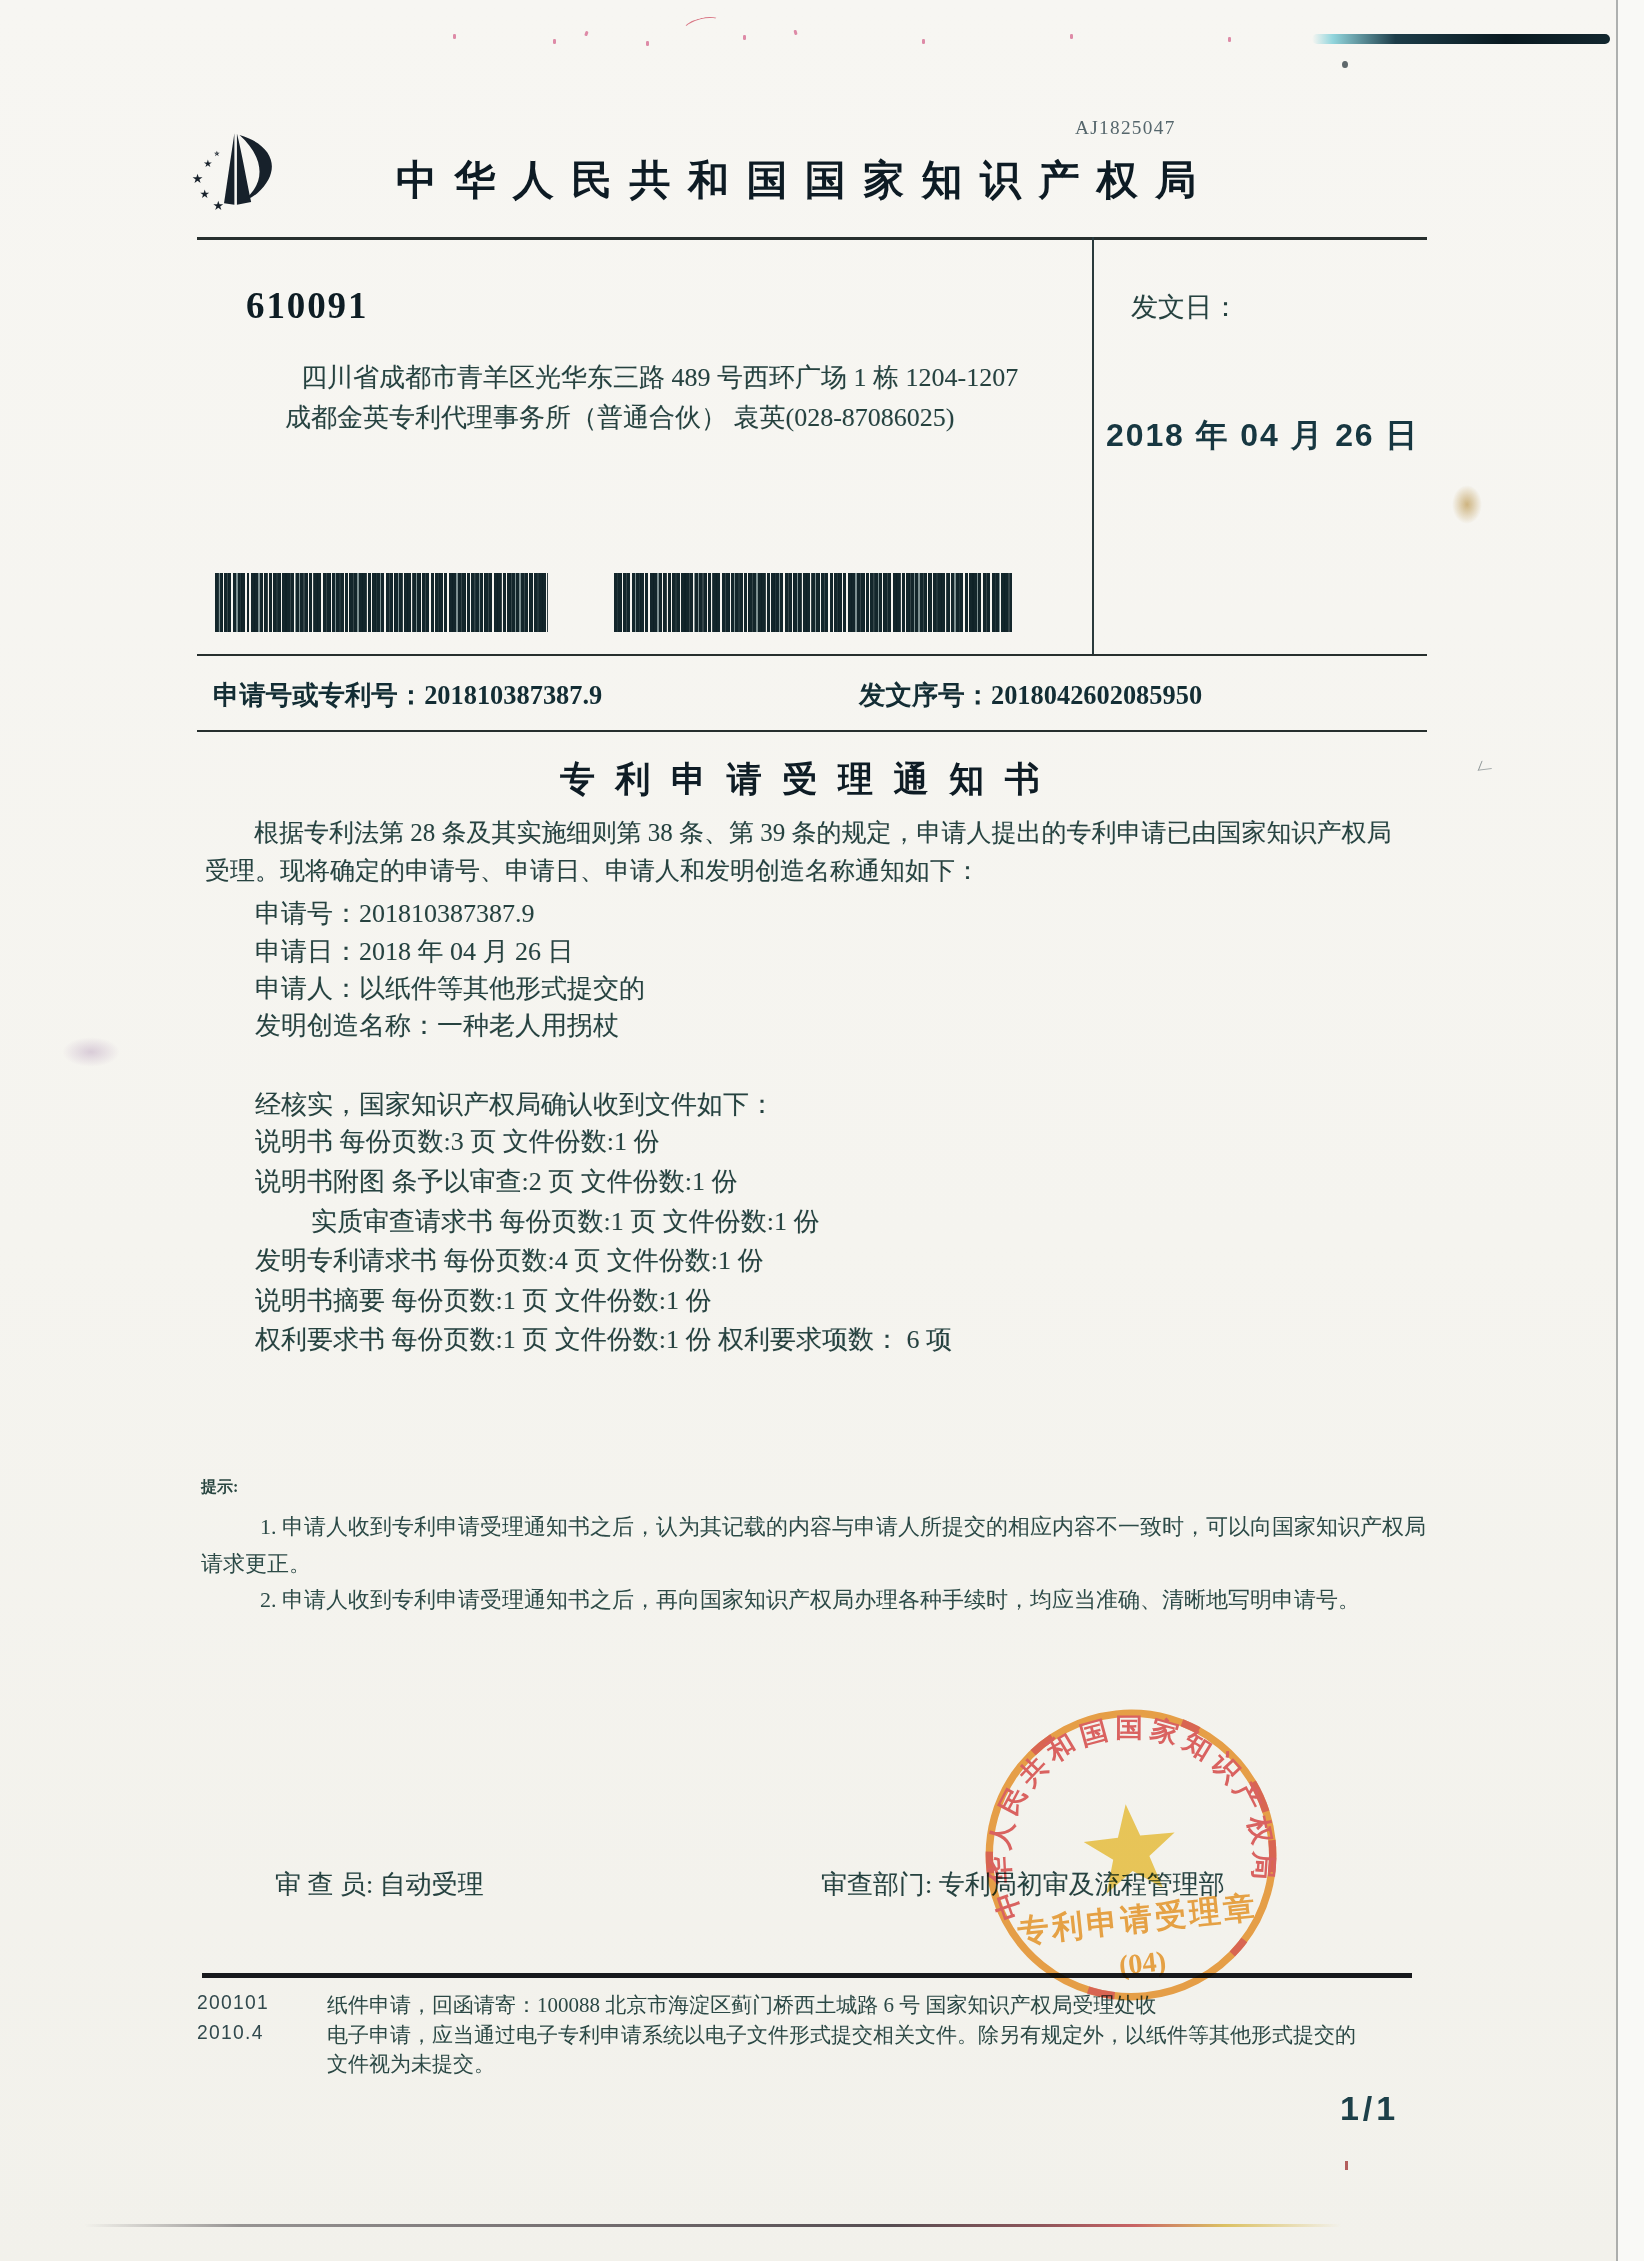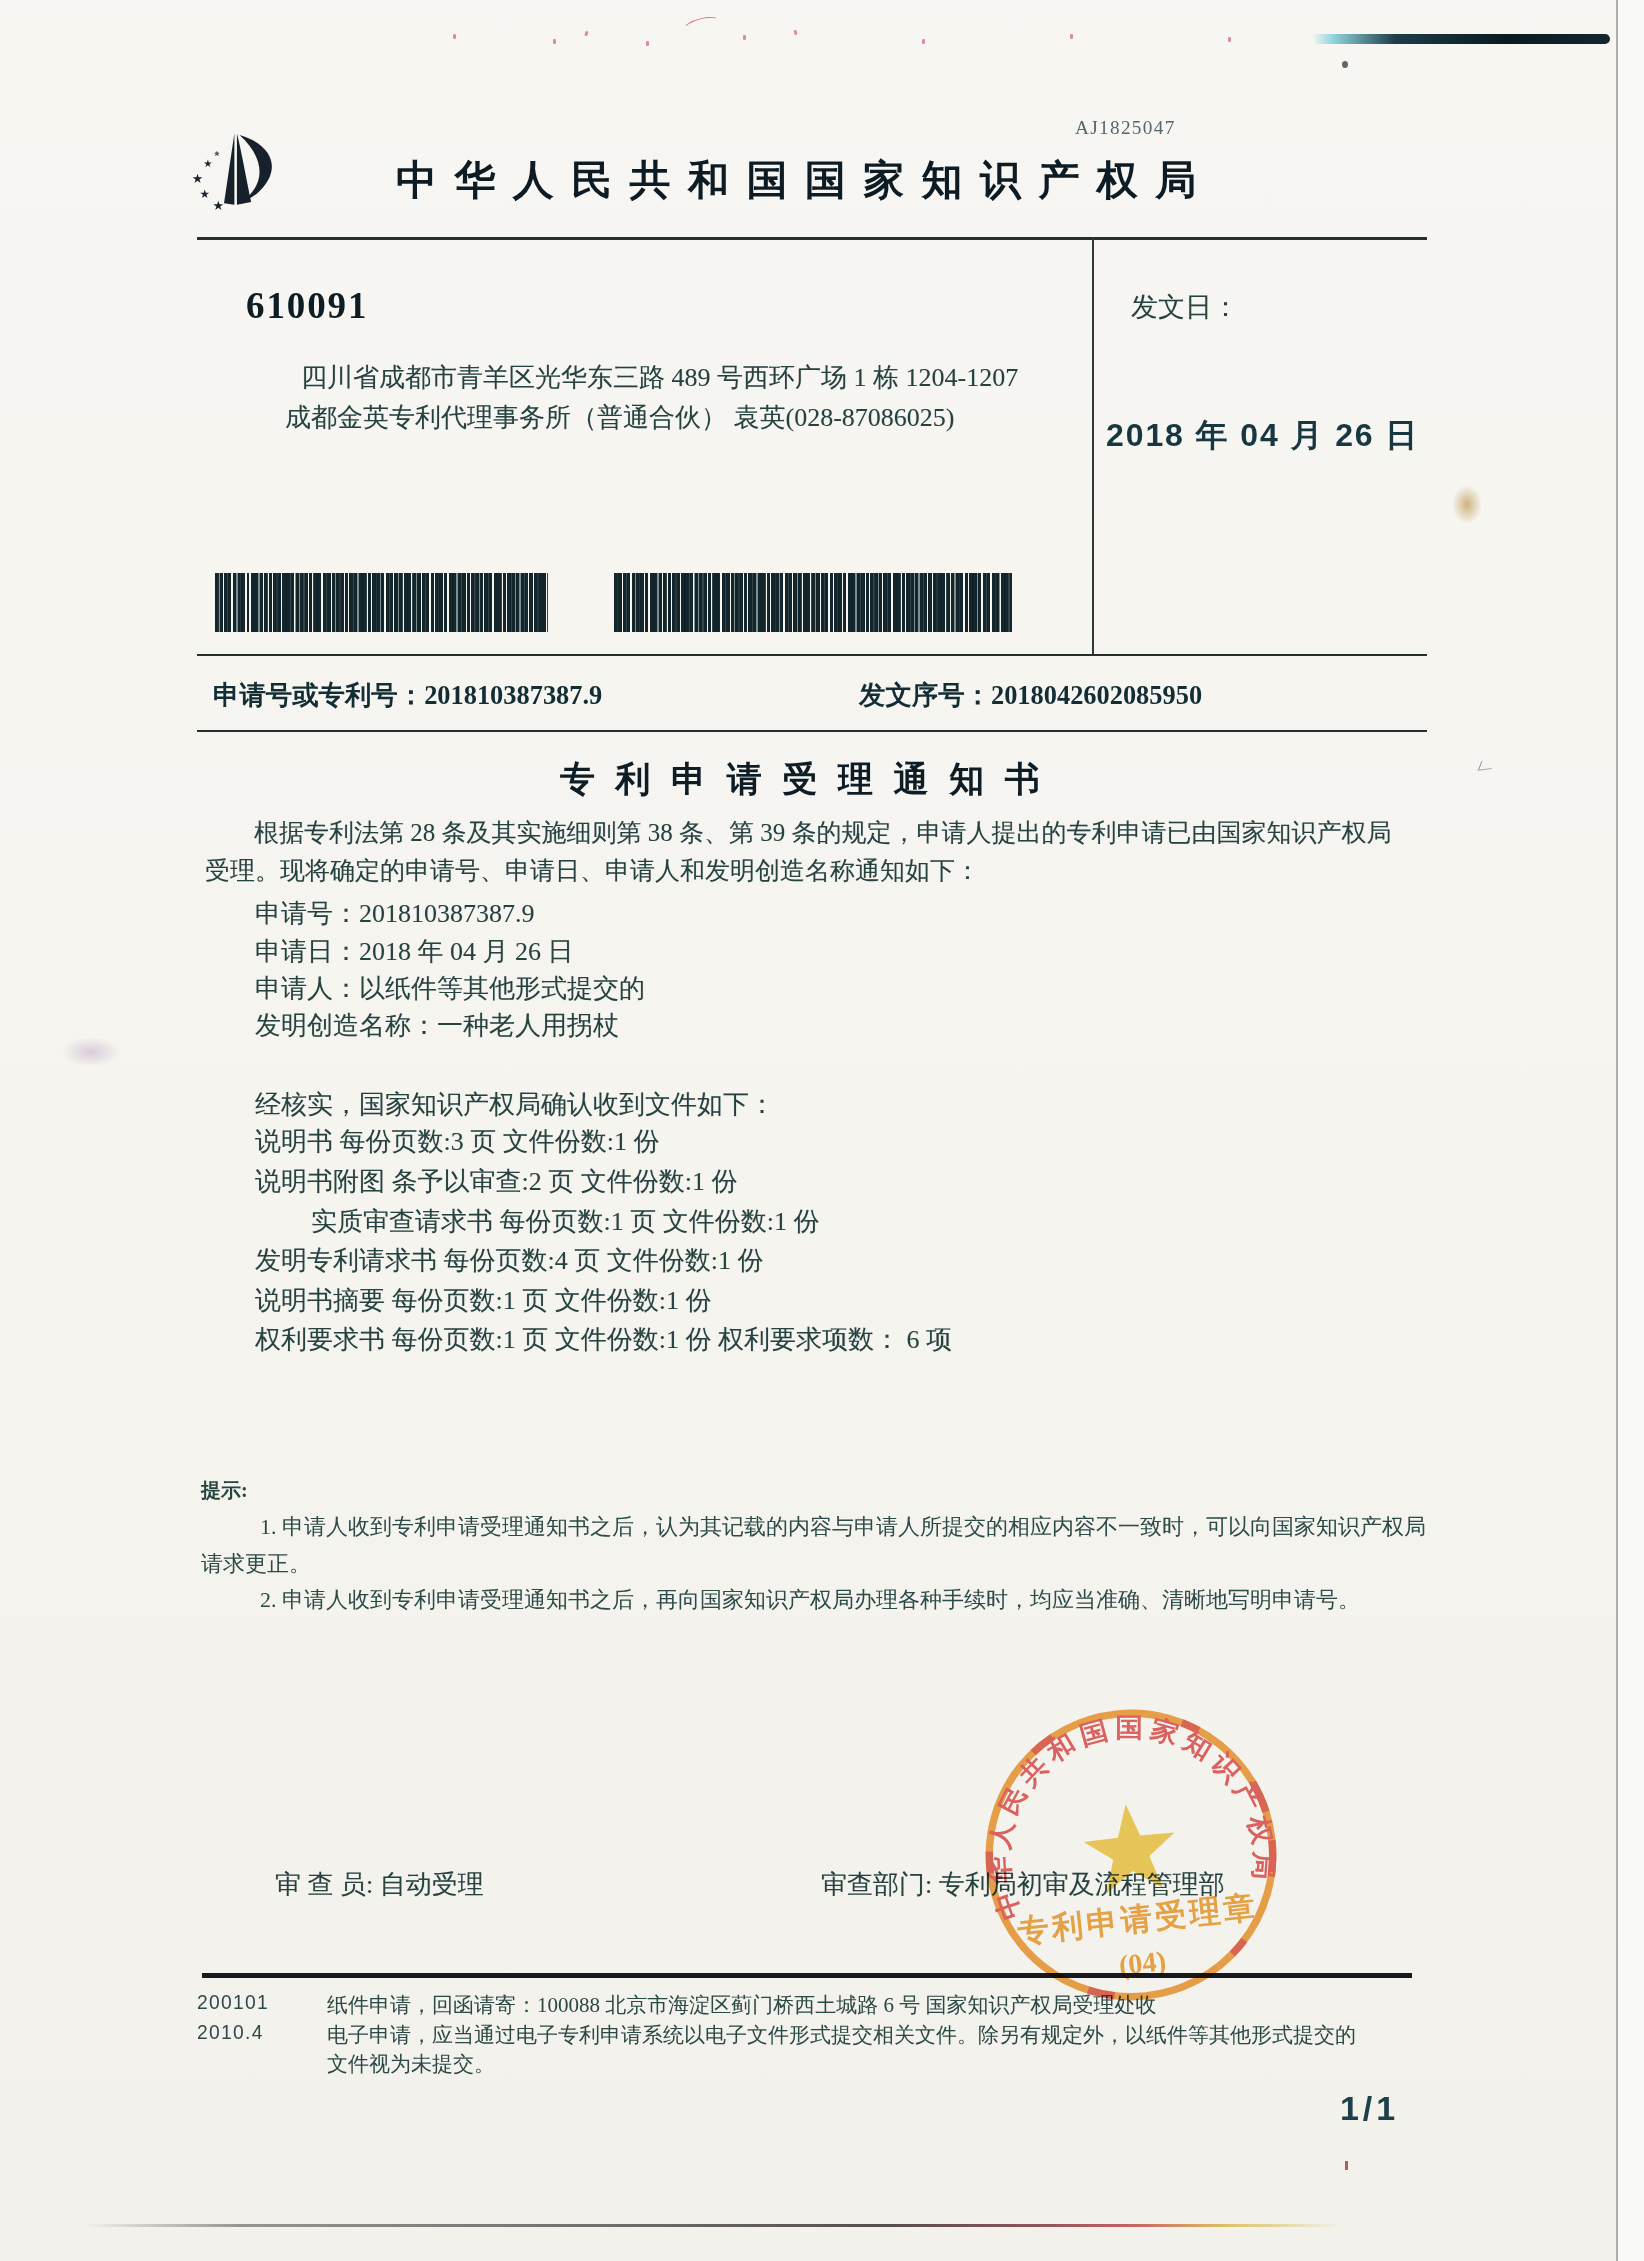"提示:" .tips-label { font-size: 20px -> 16px }
